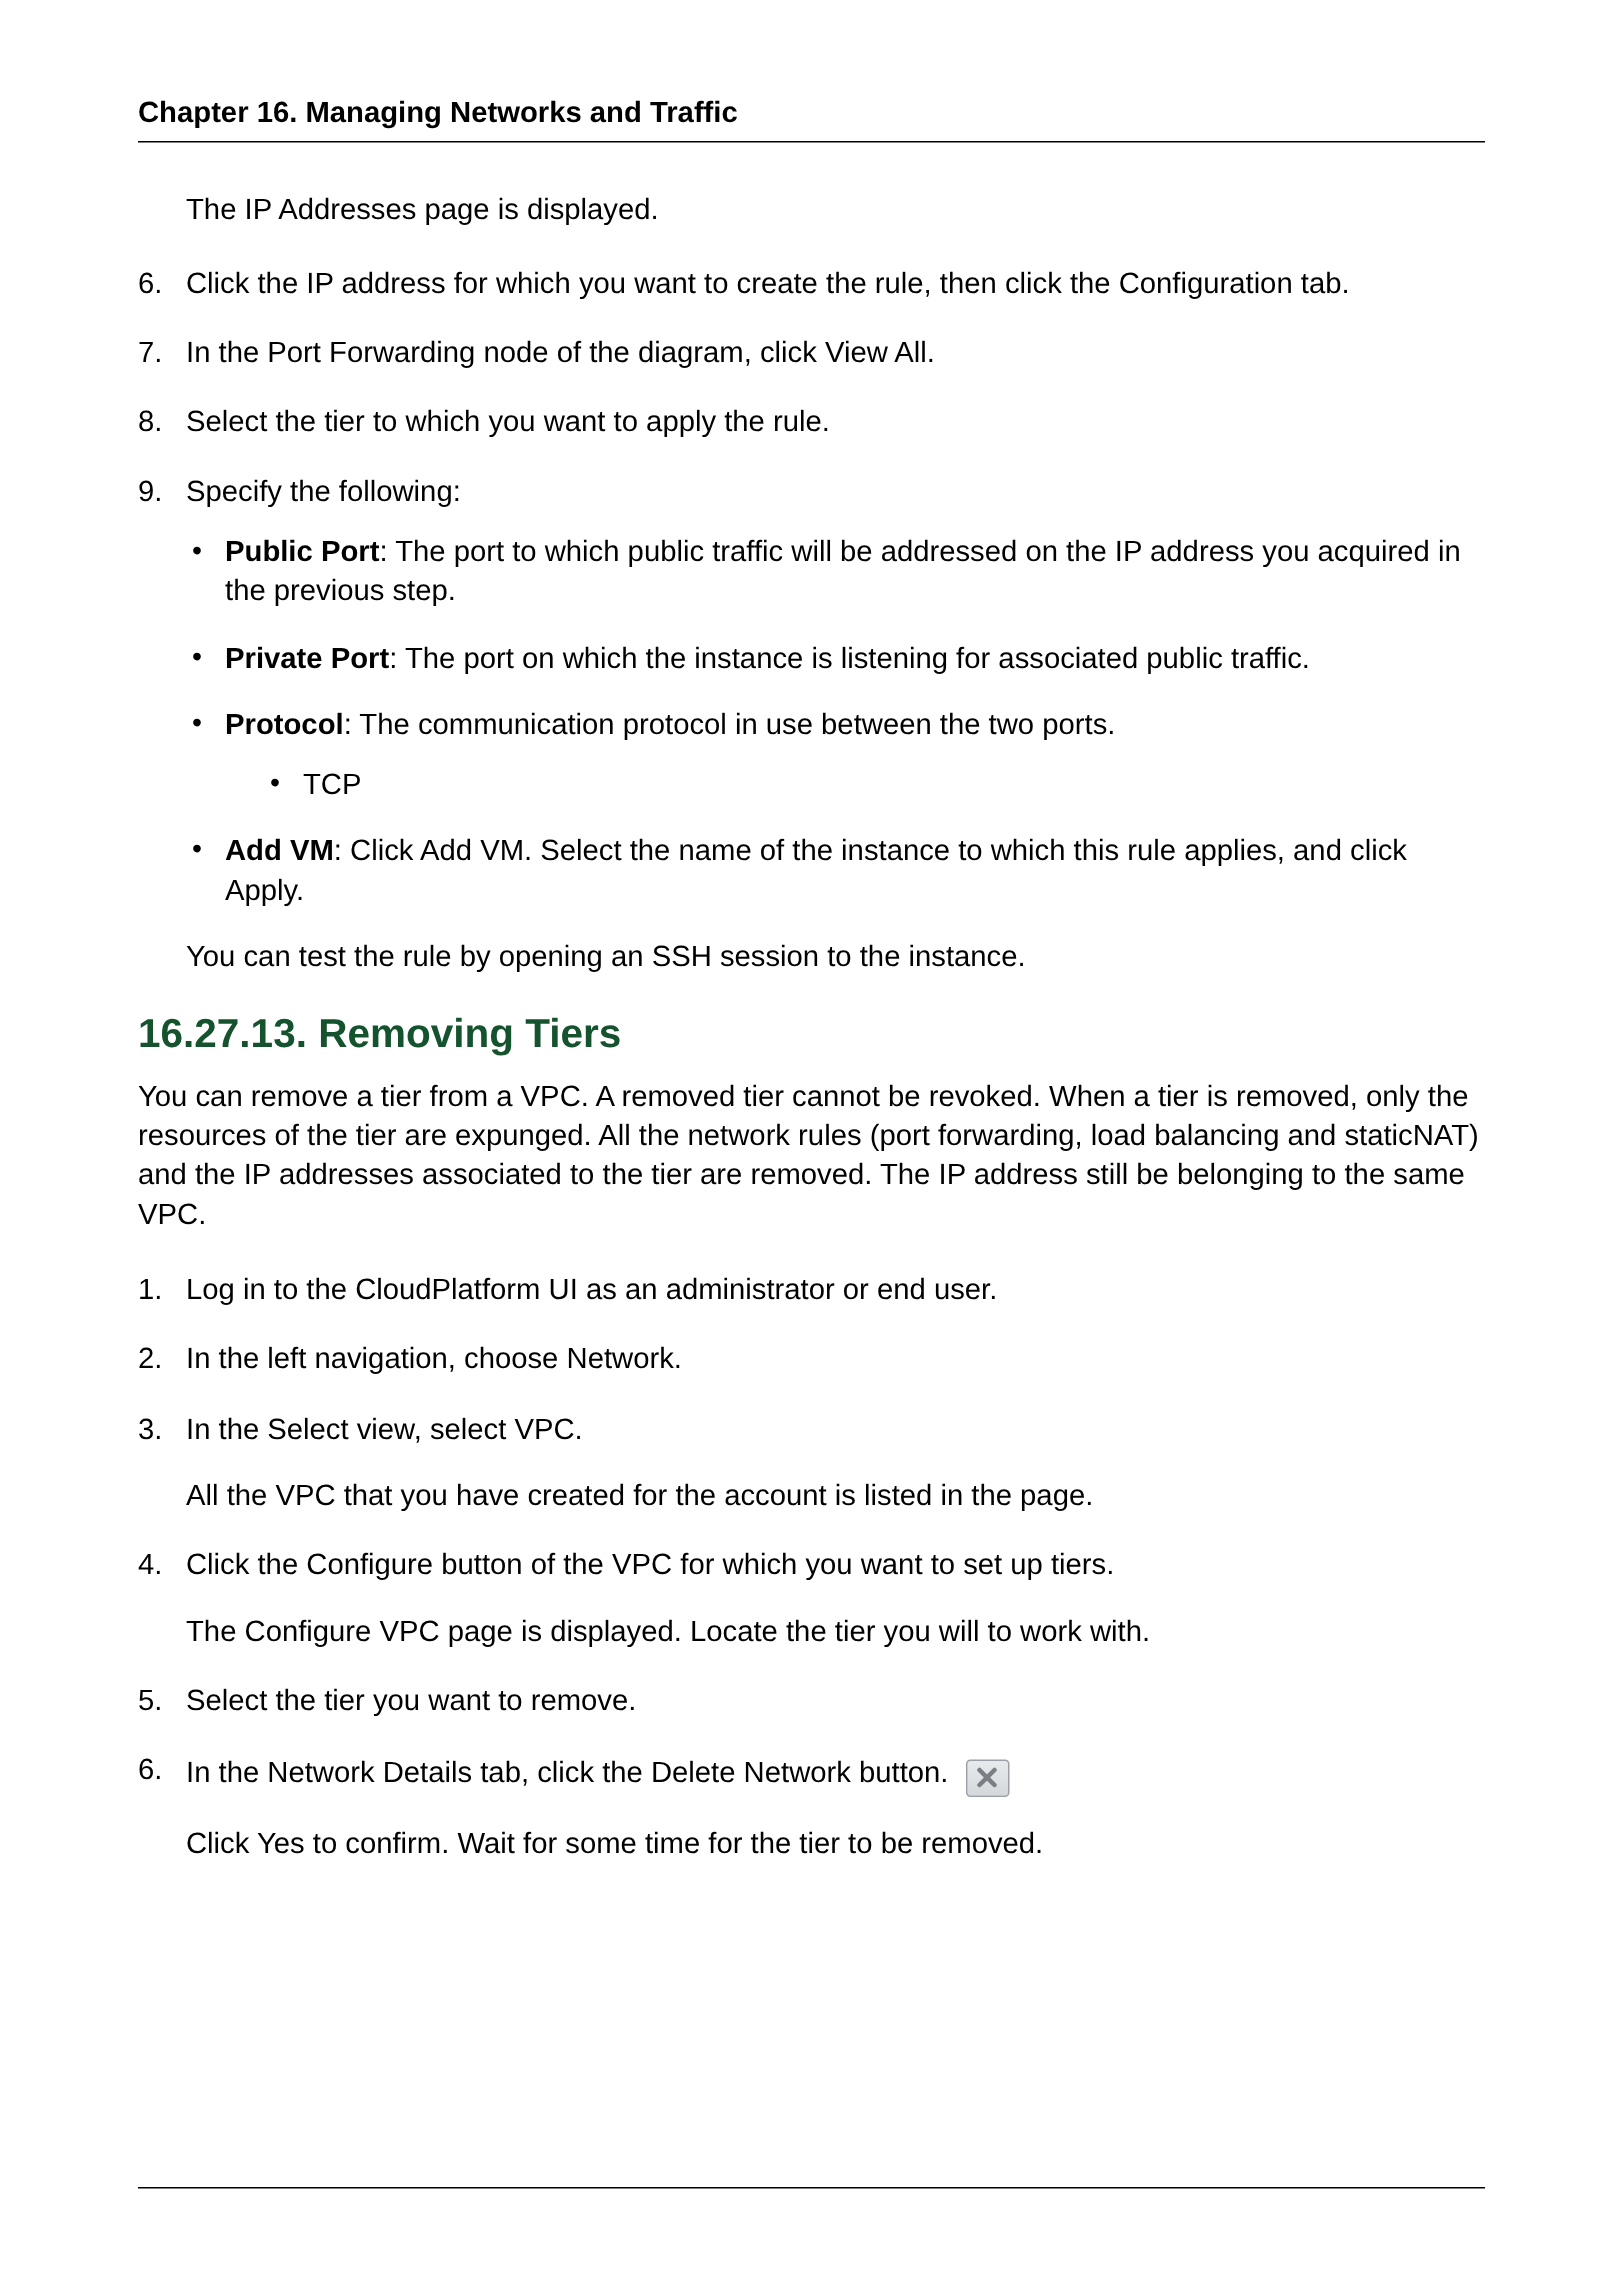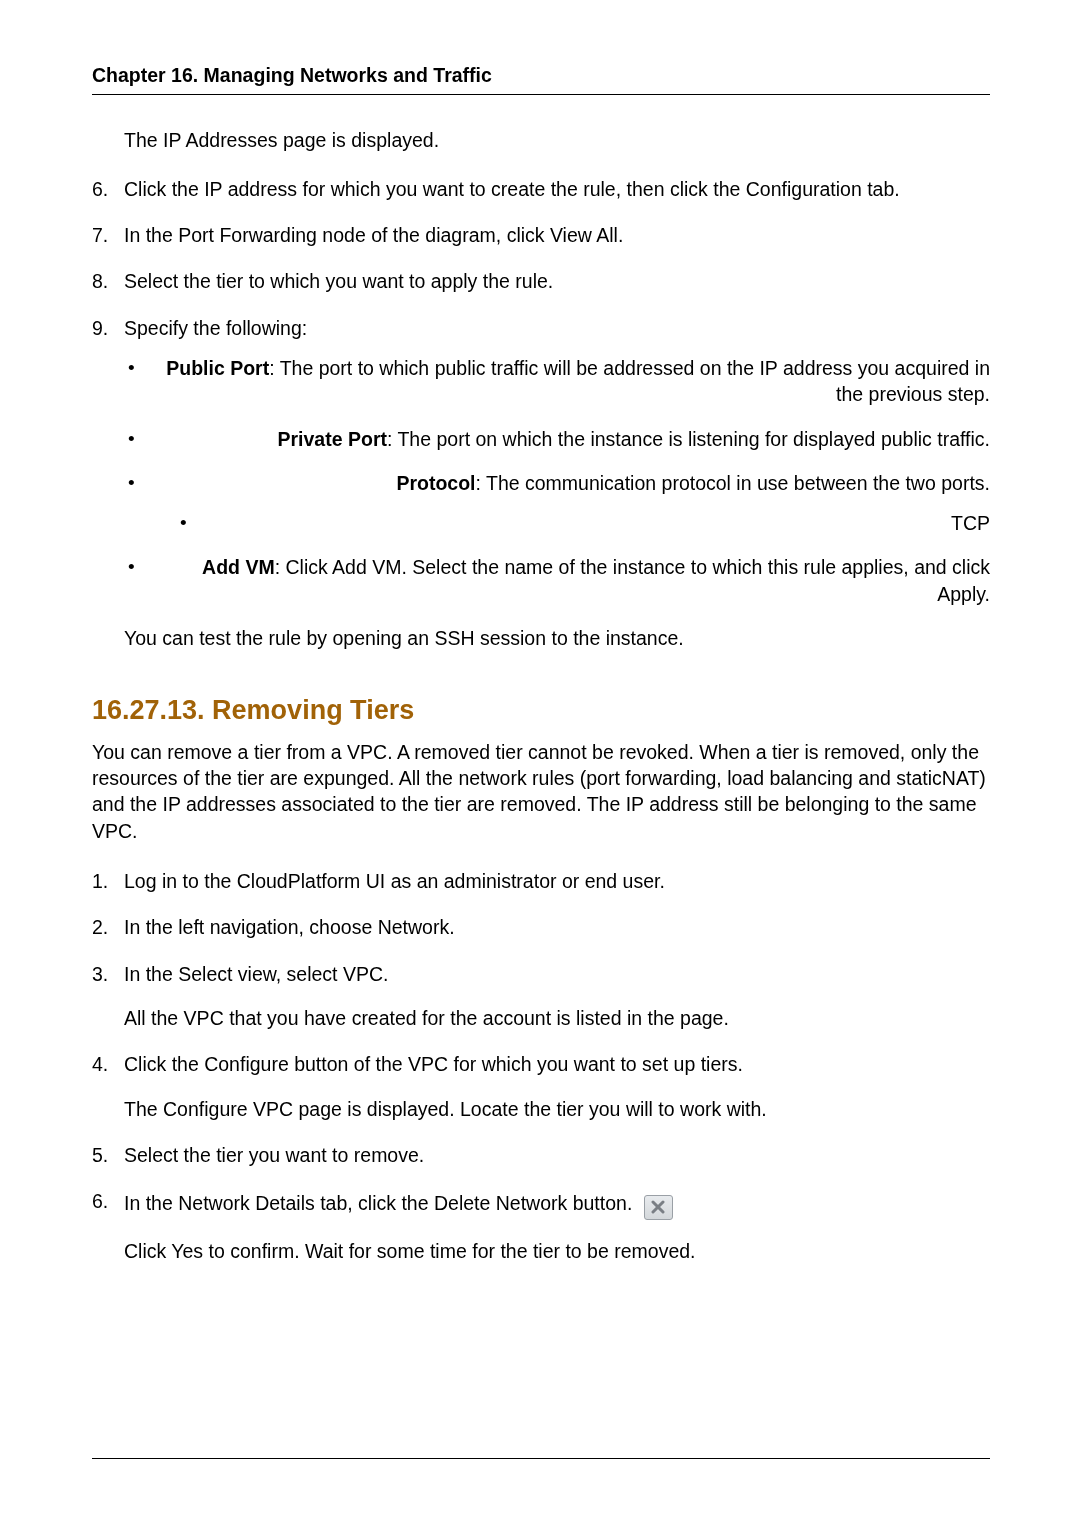"Public Port: The port to" ul.bullets { text-align: right -> none }
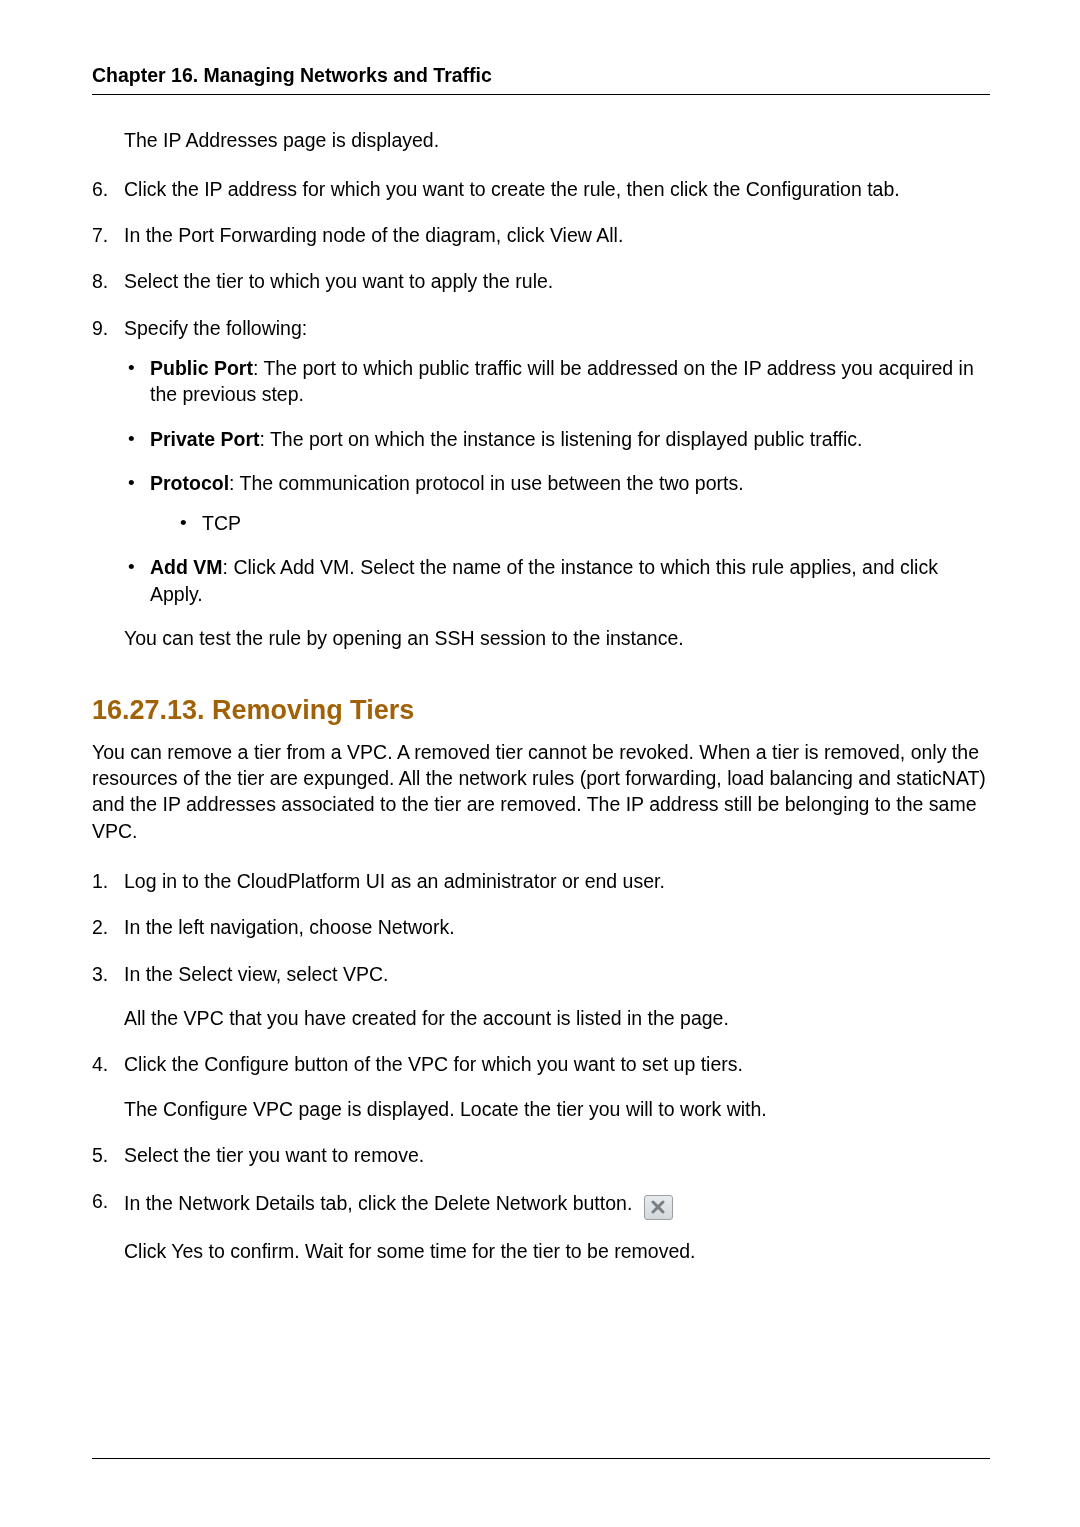": The port on which" span { text: displayed -> associated }
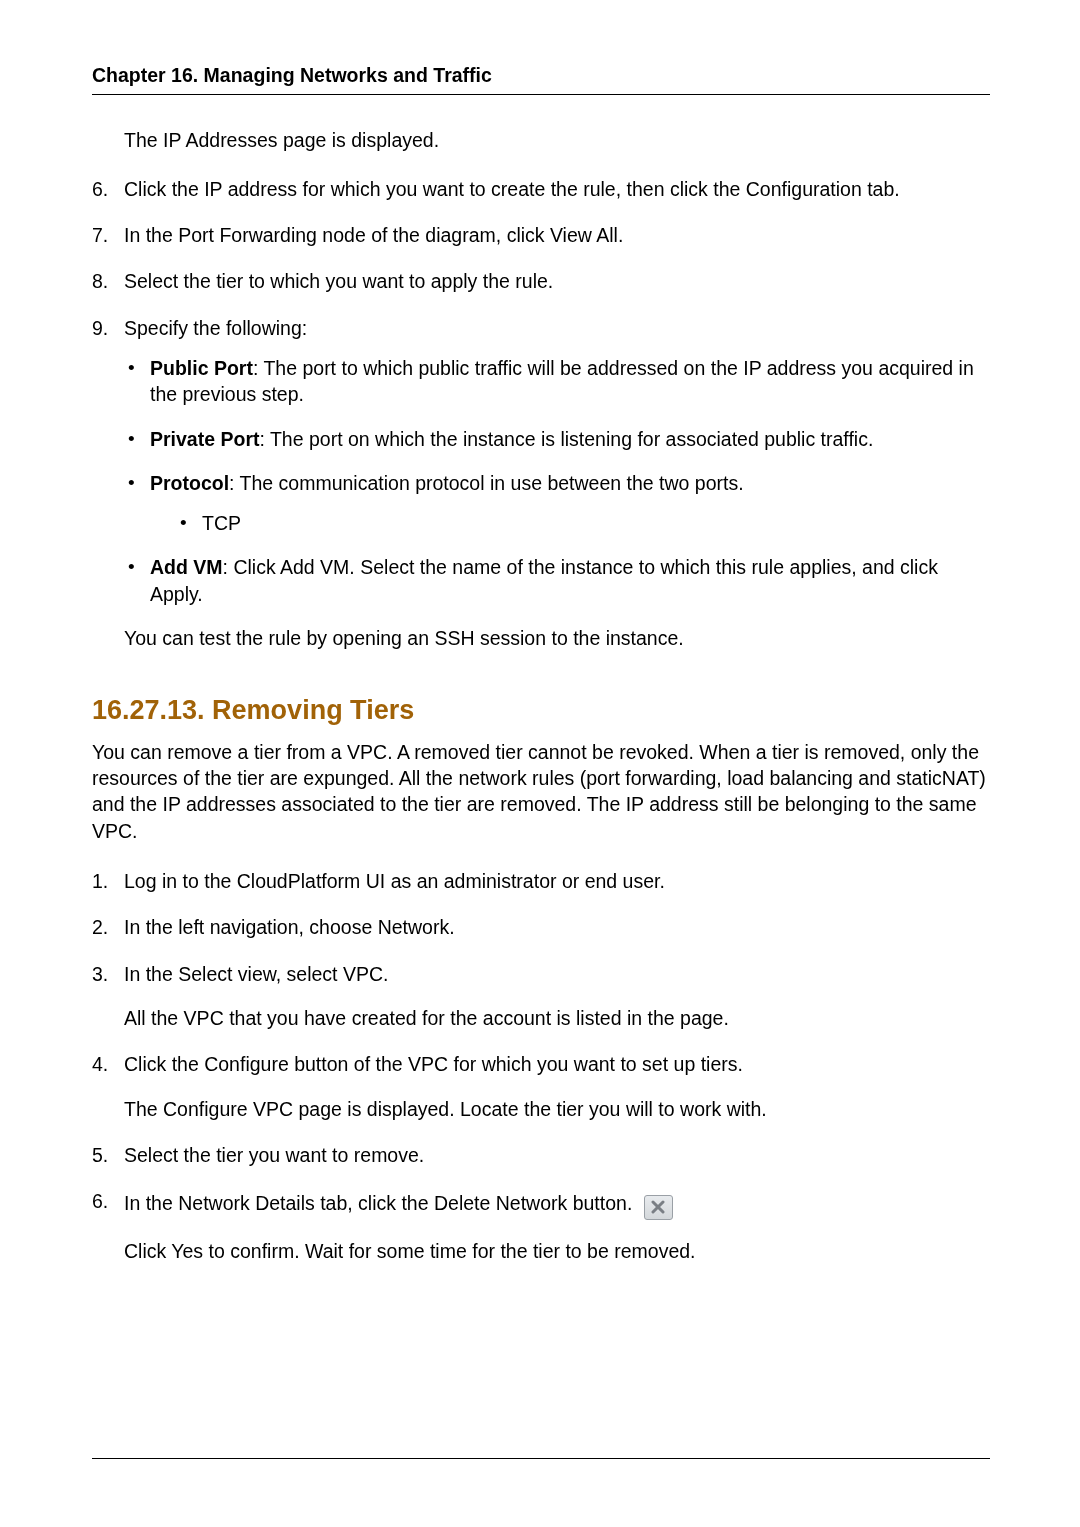"16.27.13. Removing Tiers" h2.section { color: #a16207 -> #14532d; margin: 41px 0 10px 0 -> 20px 0 10px 0 }
